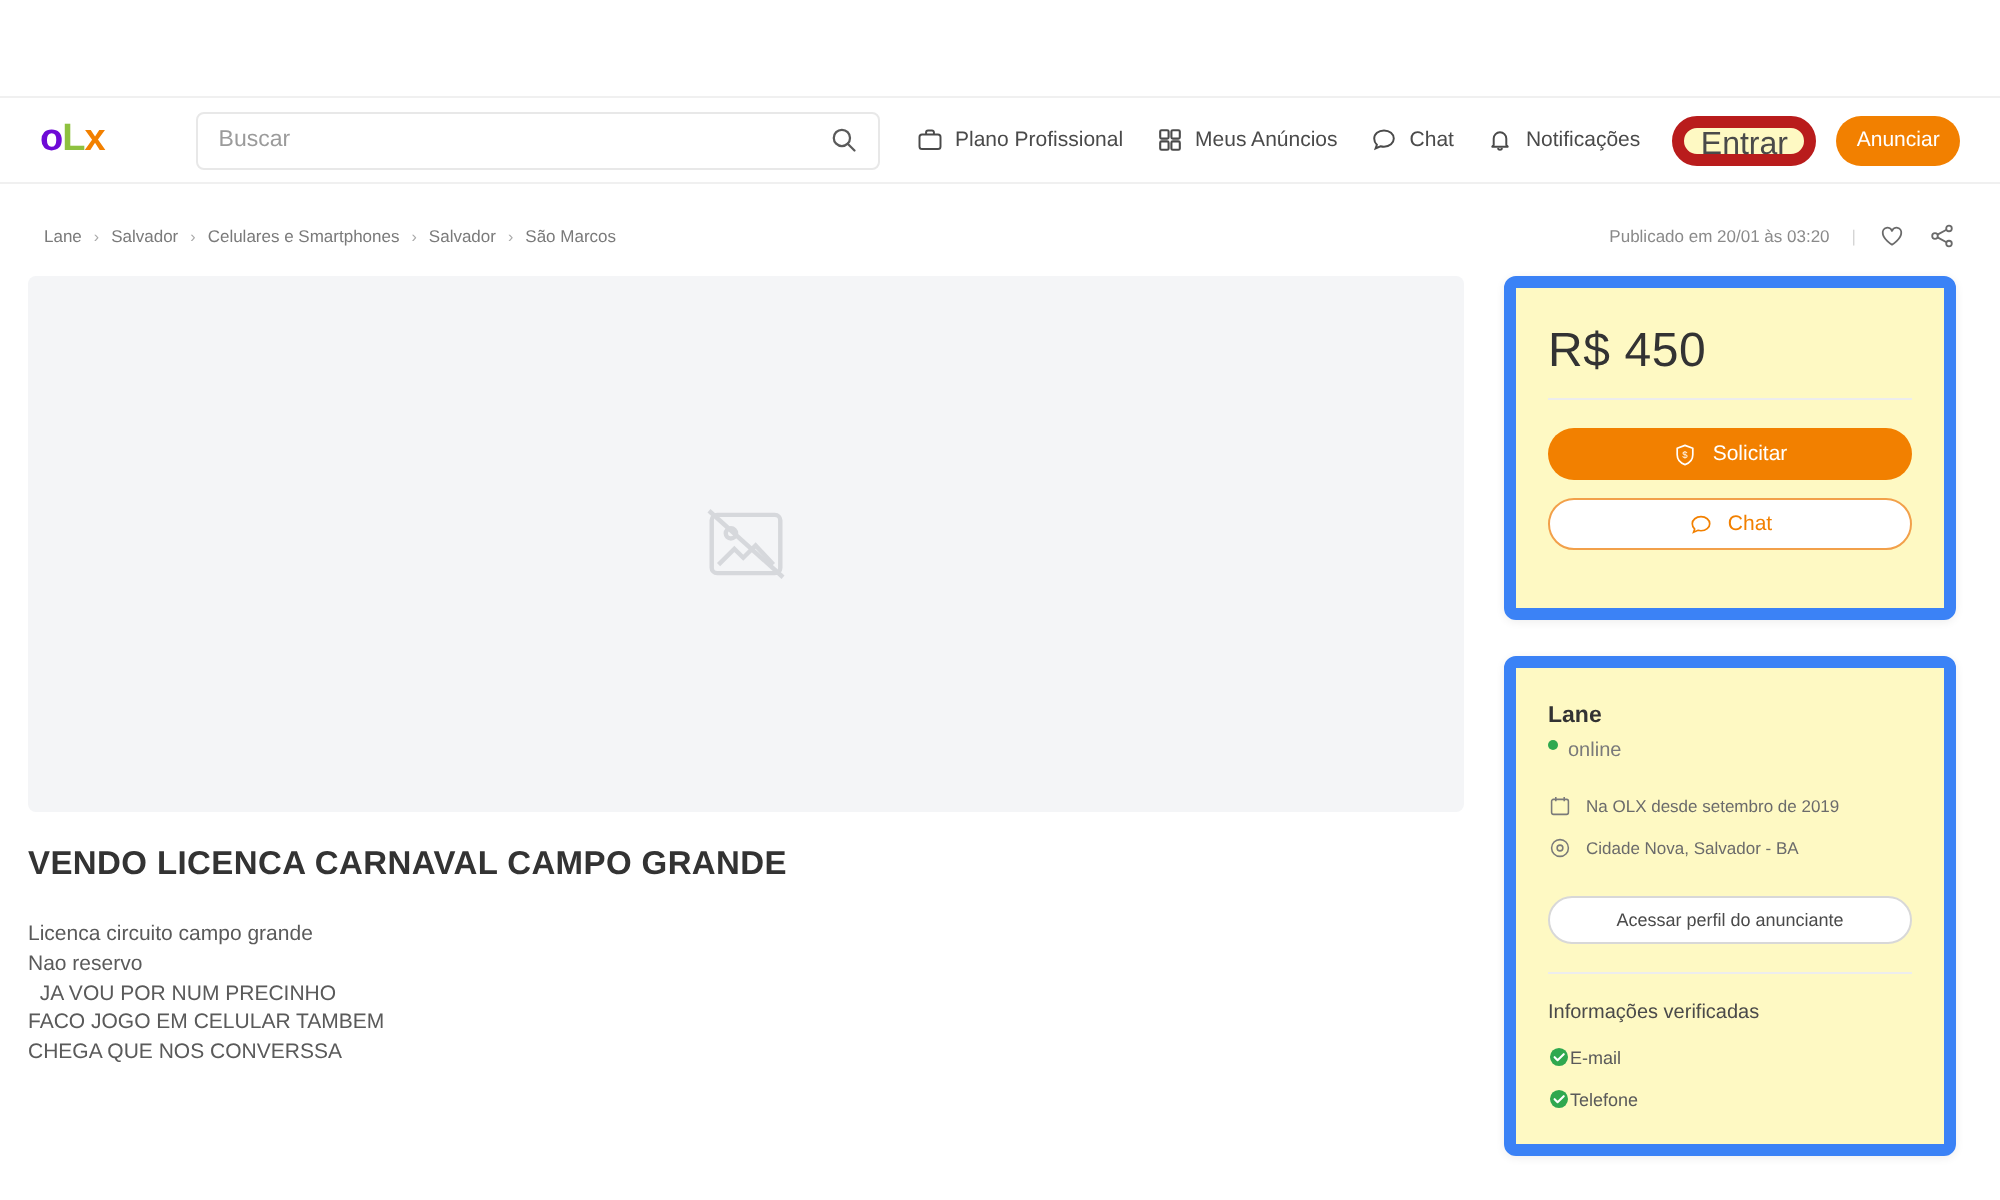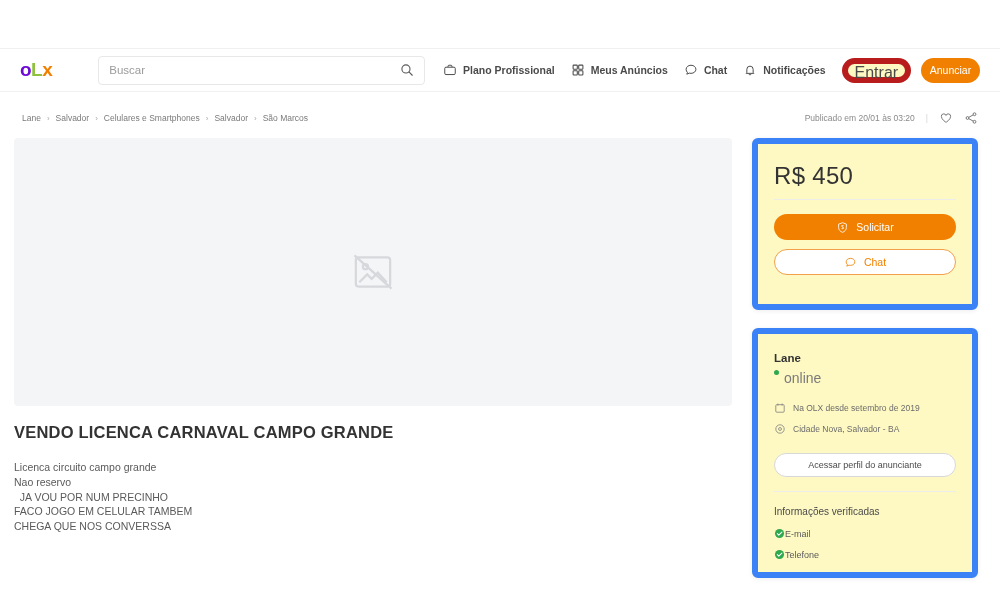"Plano Profissional" .nav { font-weight: bold -> none }
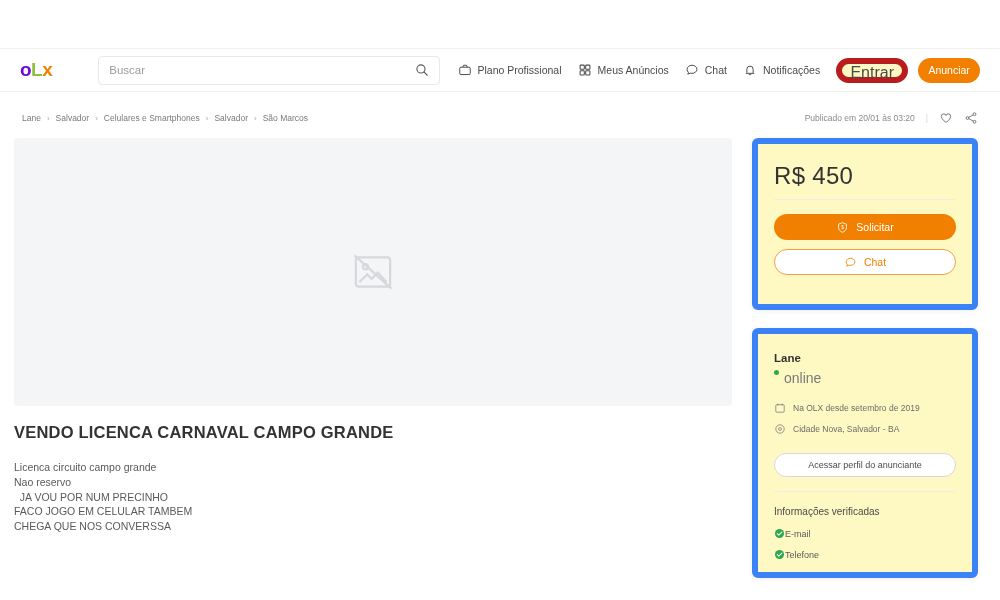"online" .online { font-size: 14px -> 10px }
